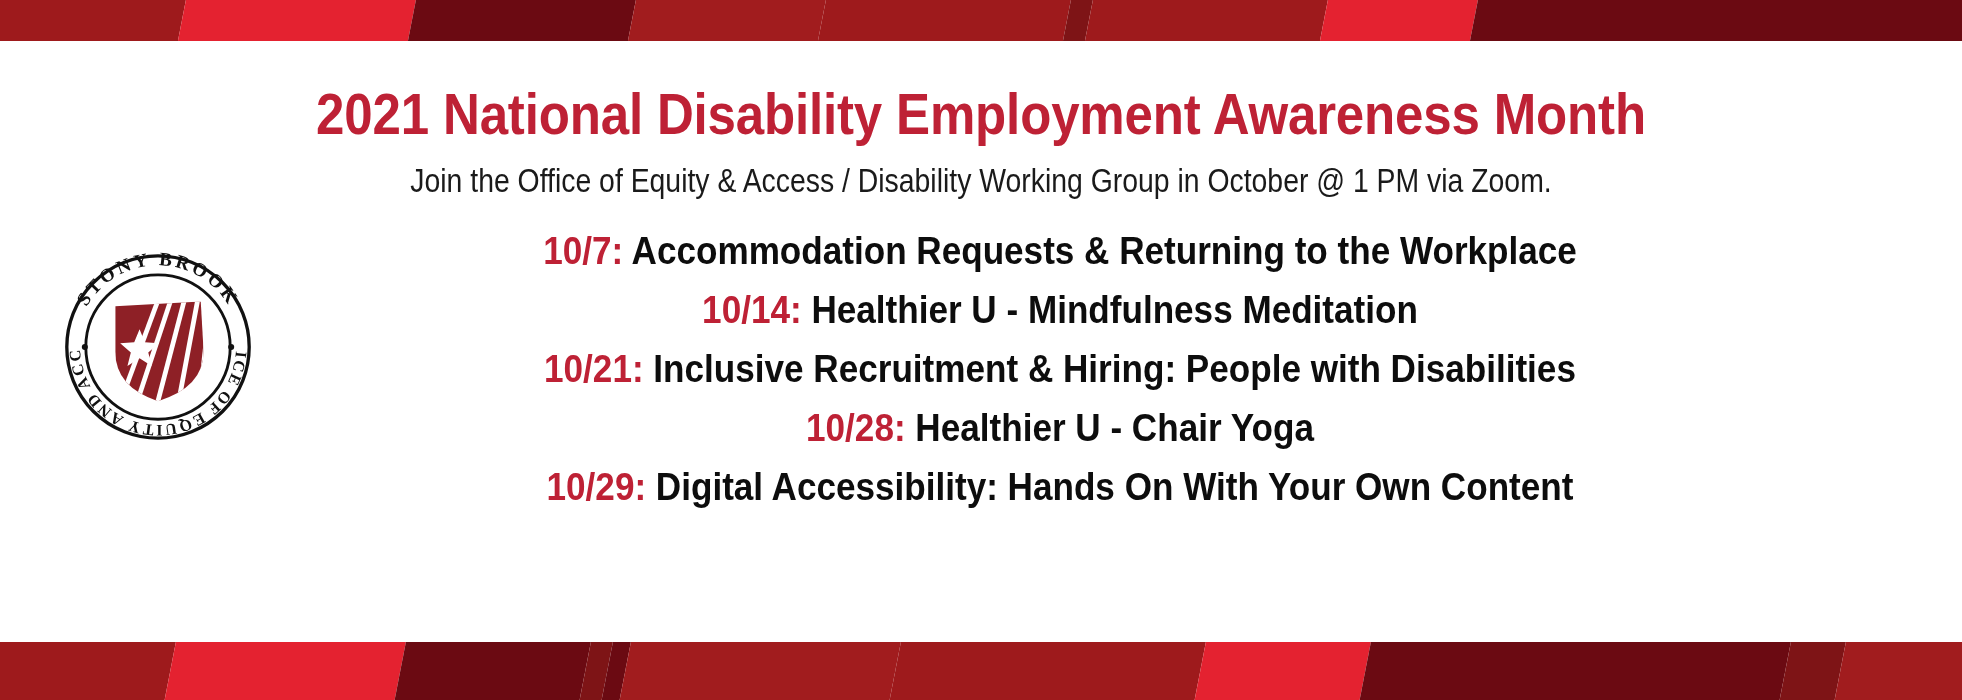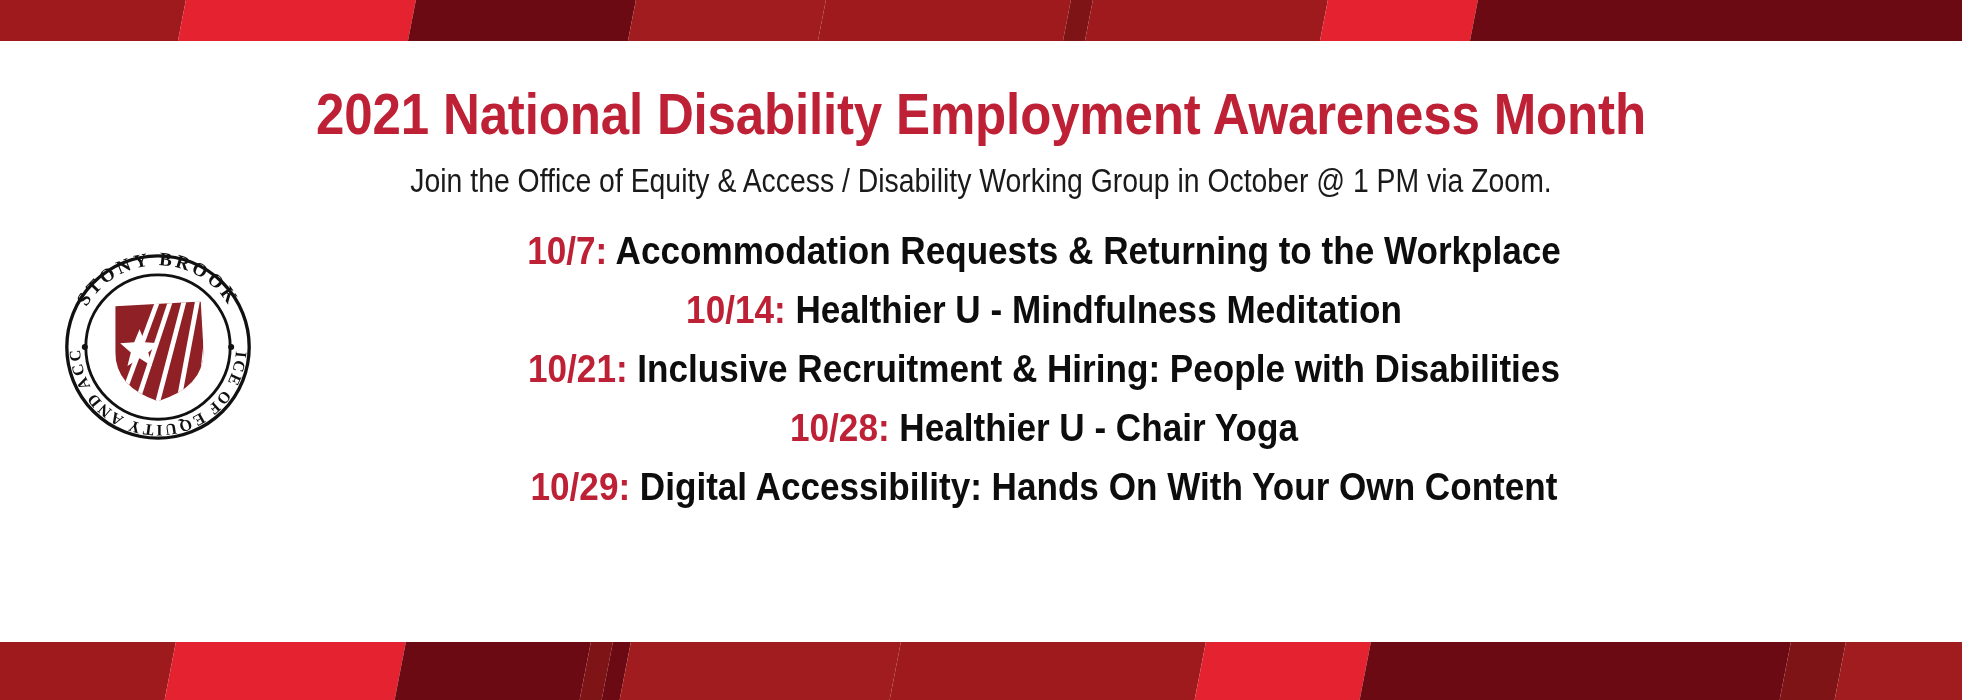"10/7: Accommodation Requests & Returning" .event-list { left: 284px -> 300px }
